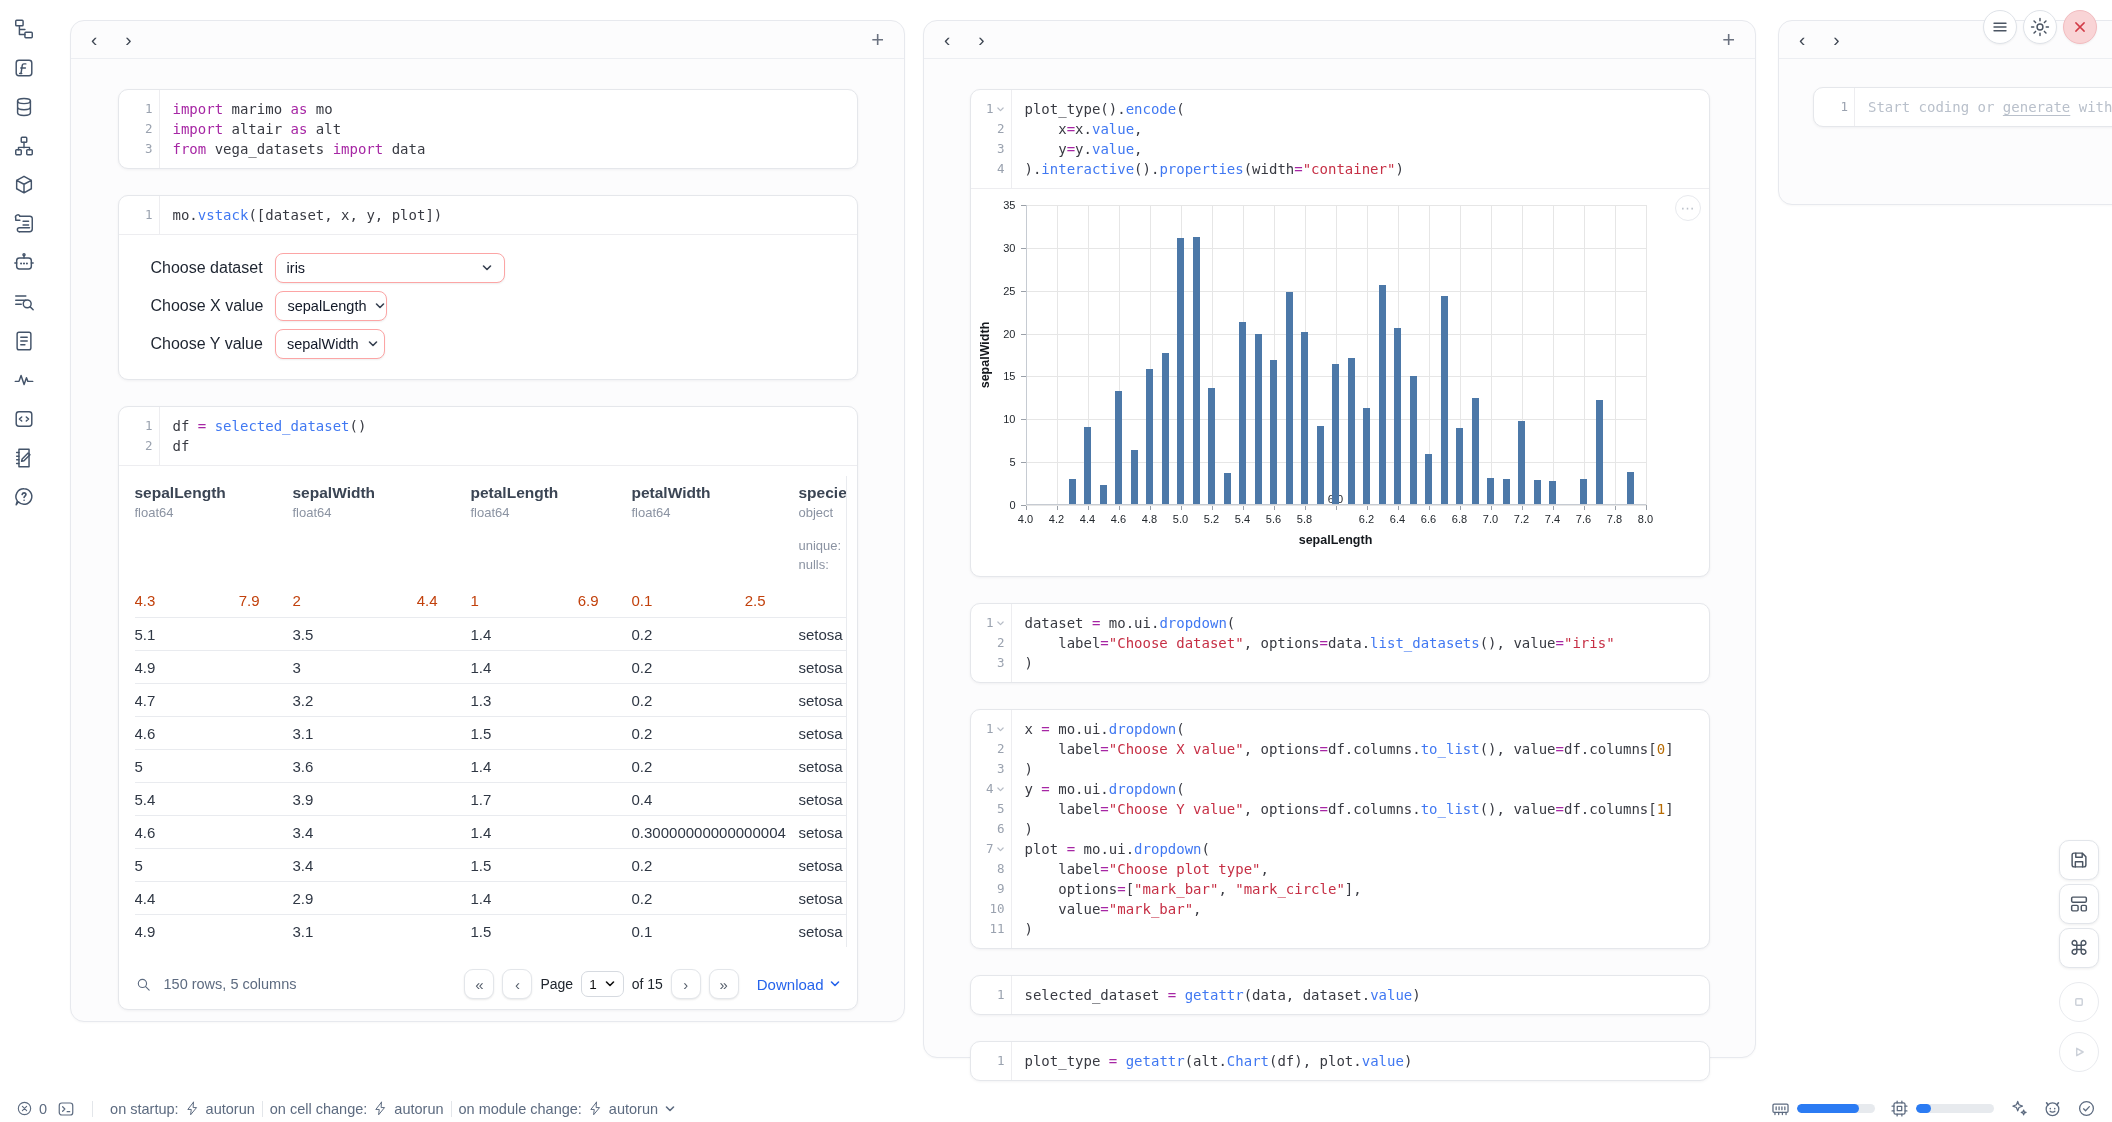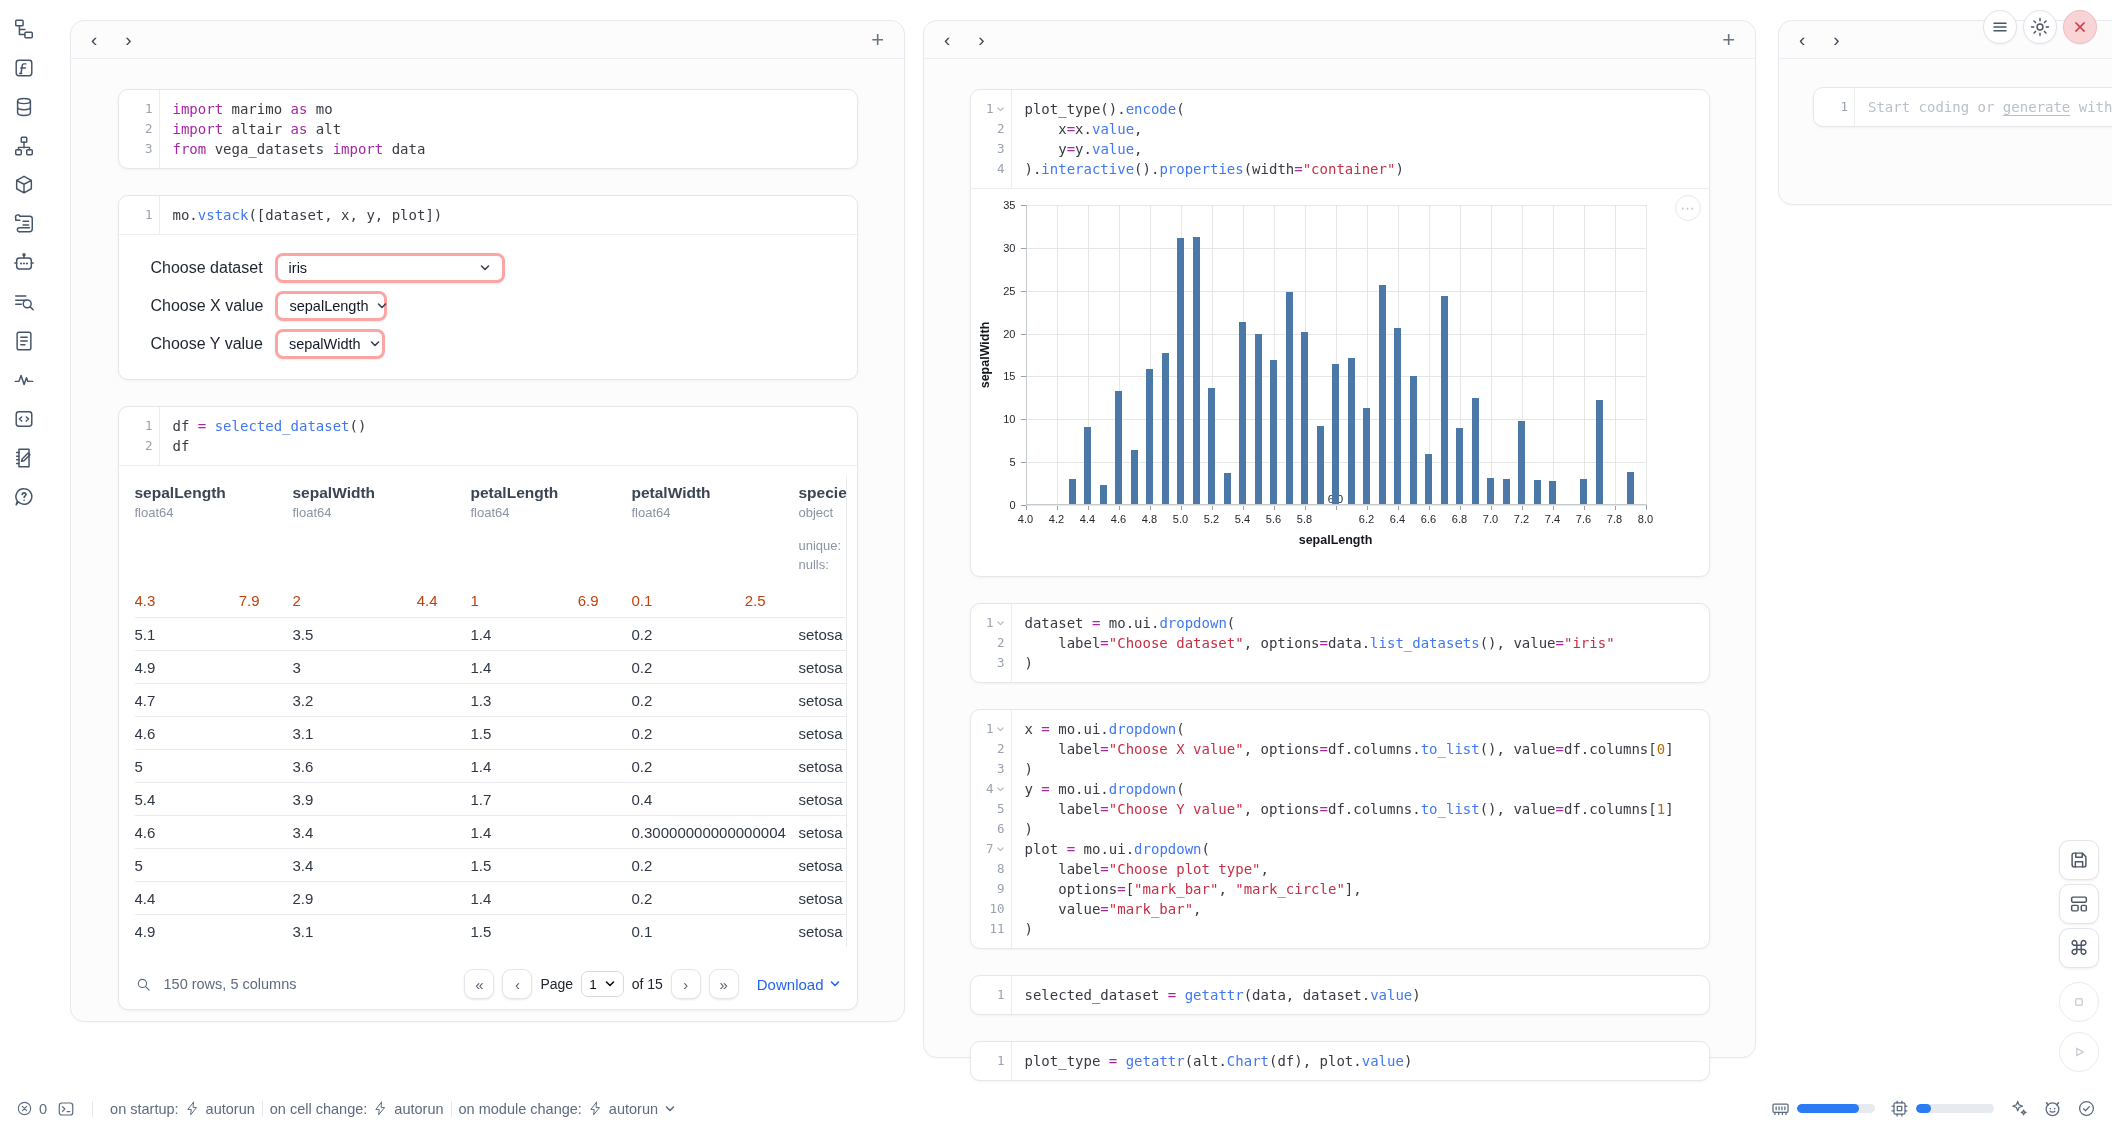"iris" .msel { border: 3px solid #fca5a5 -> 1px solid #fca5a5 }
